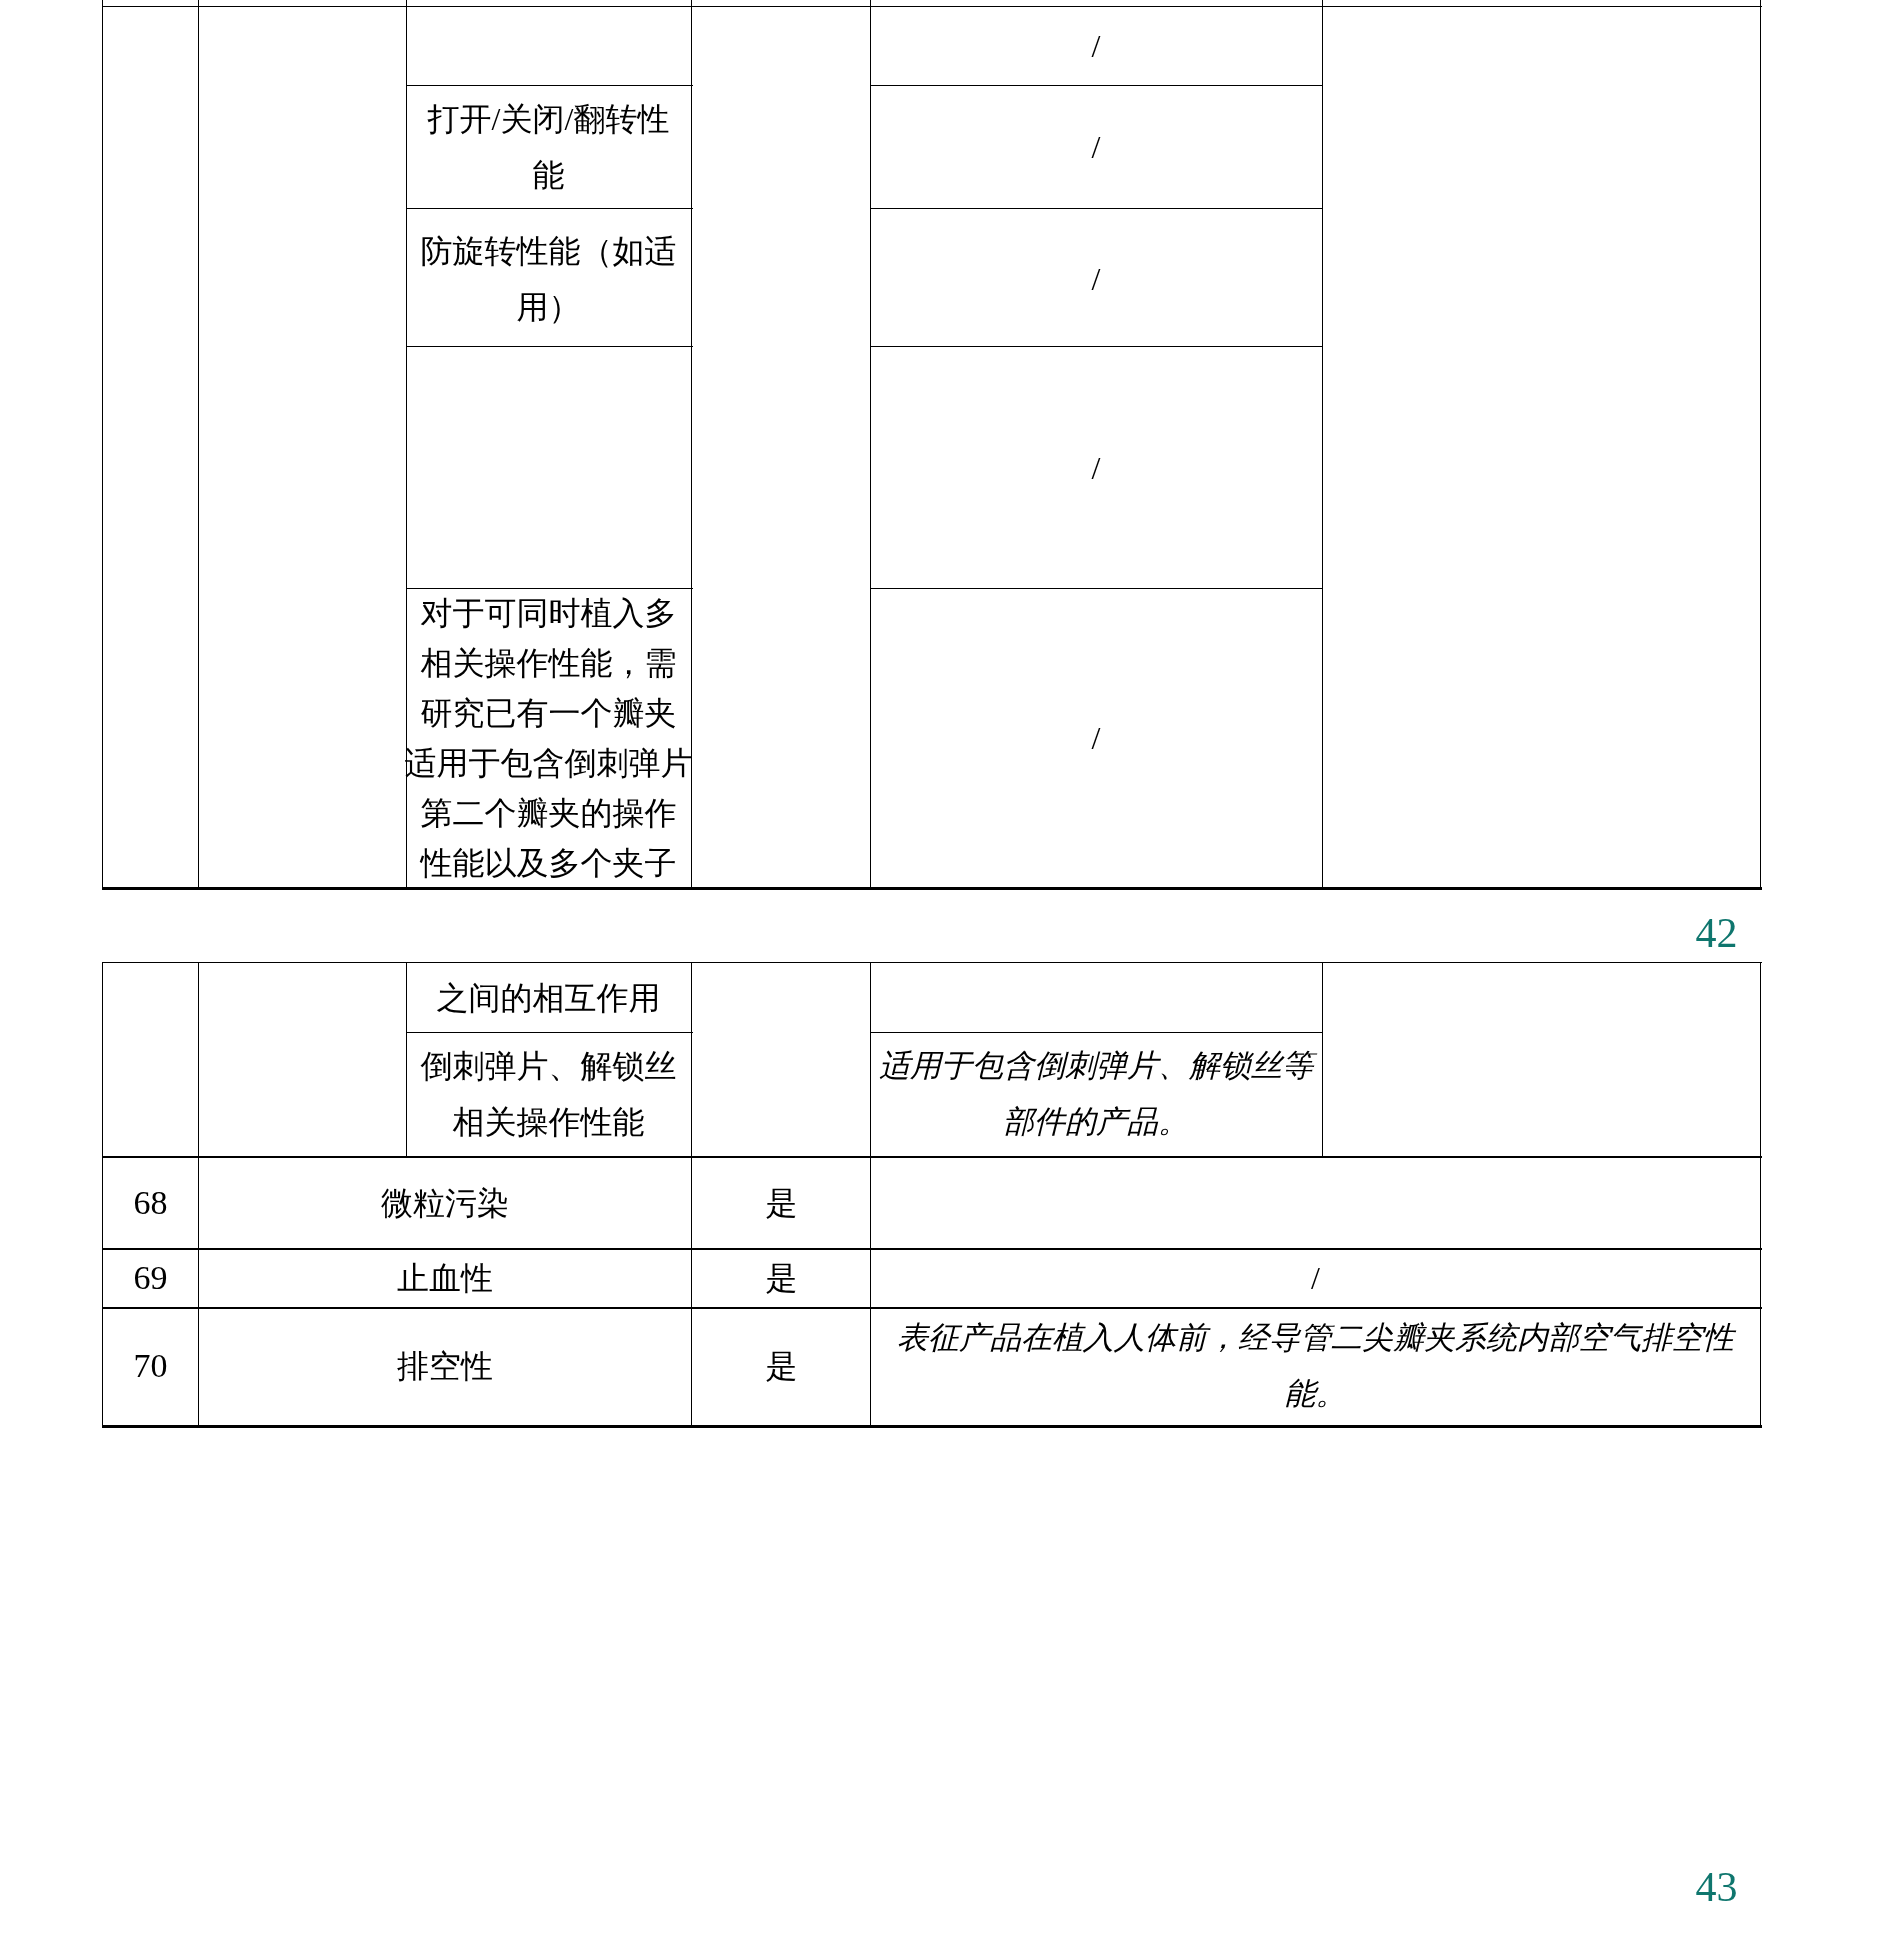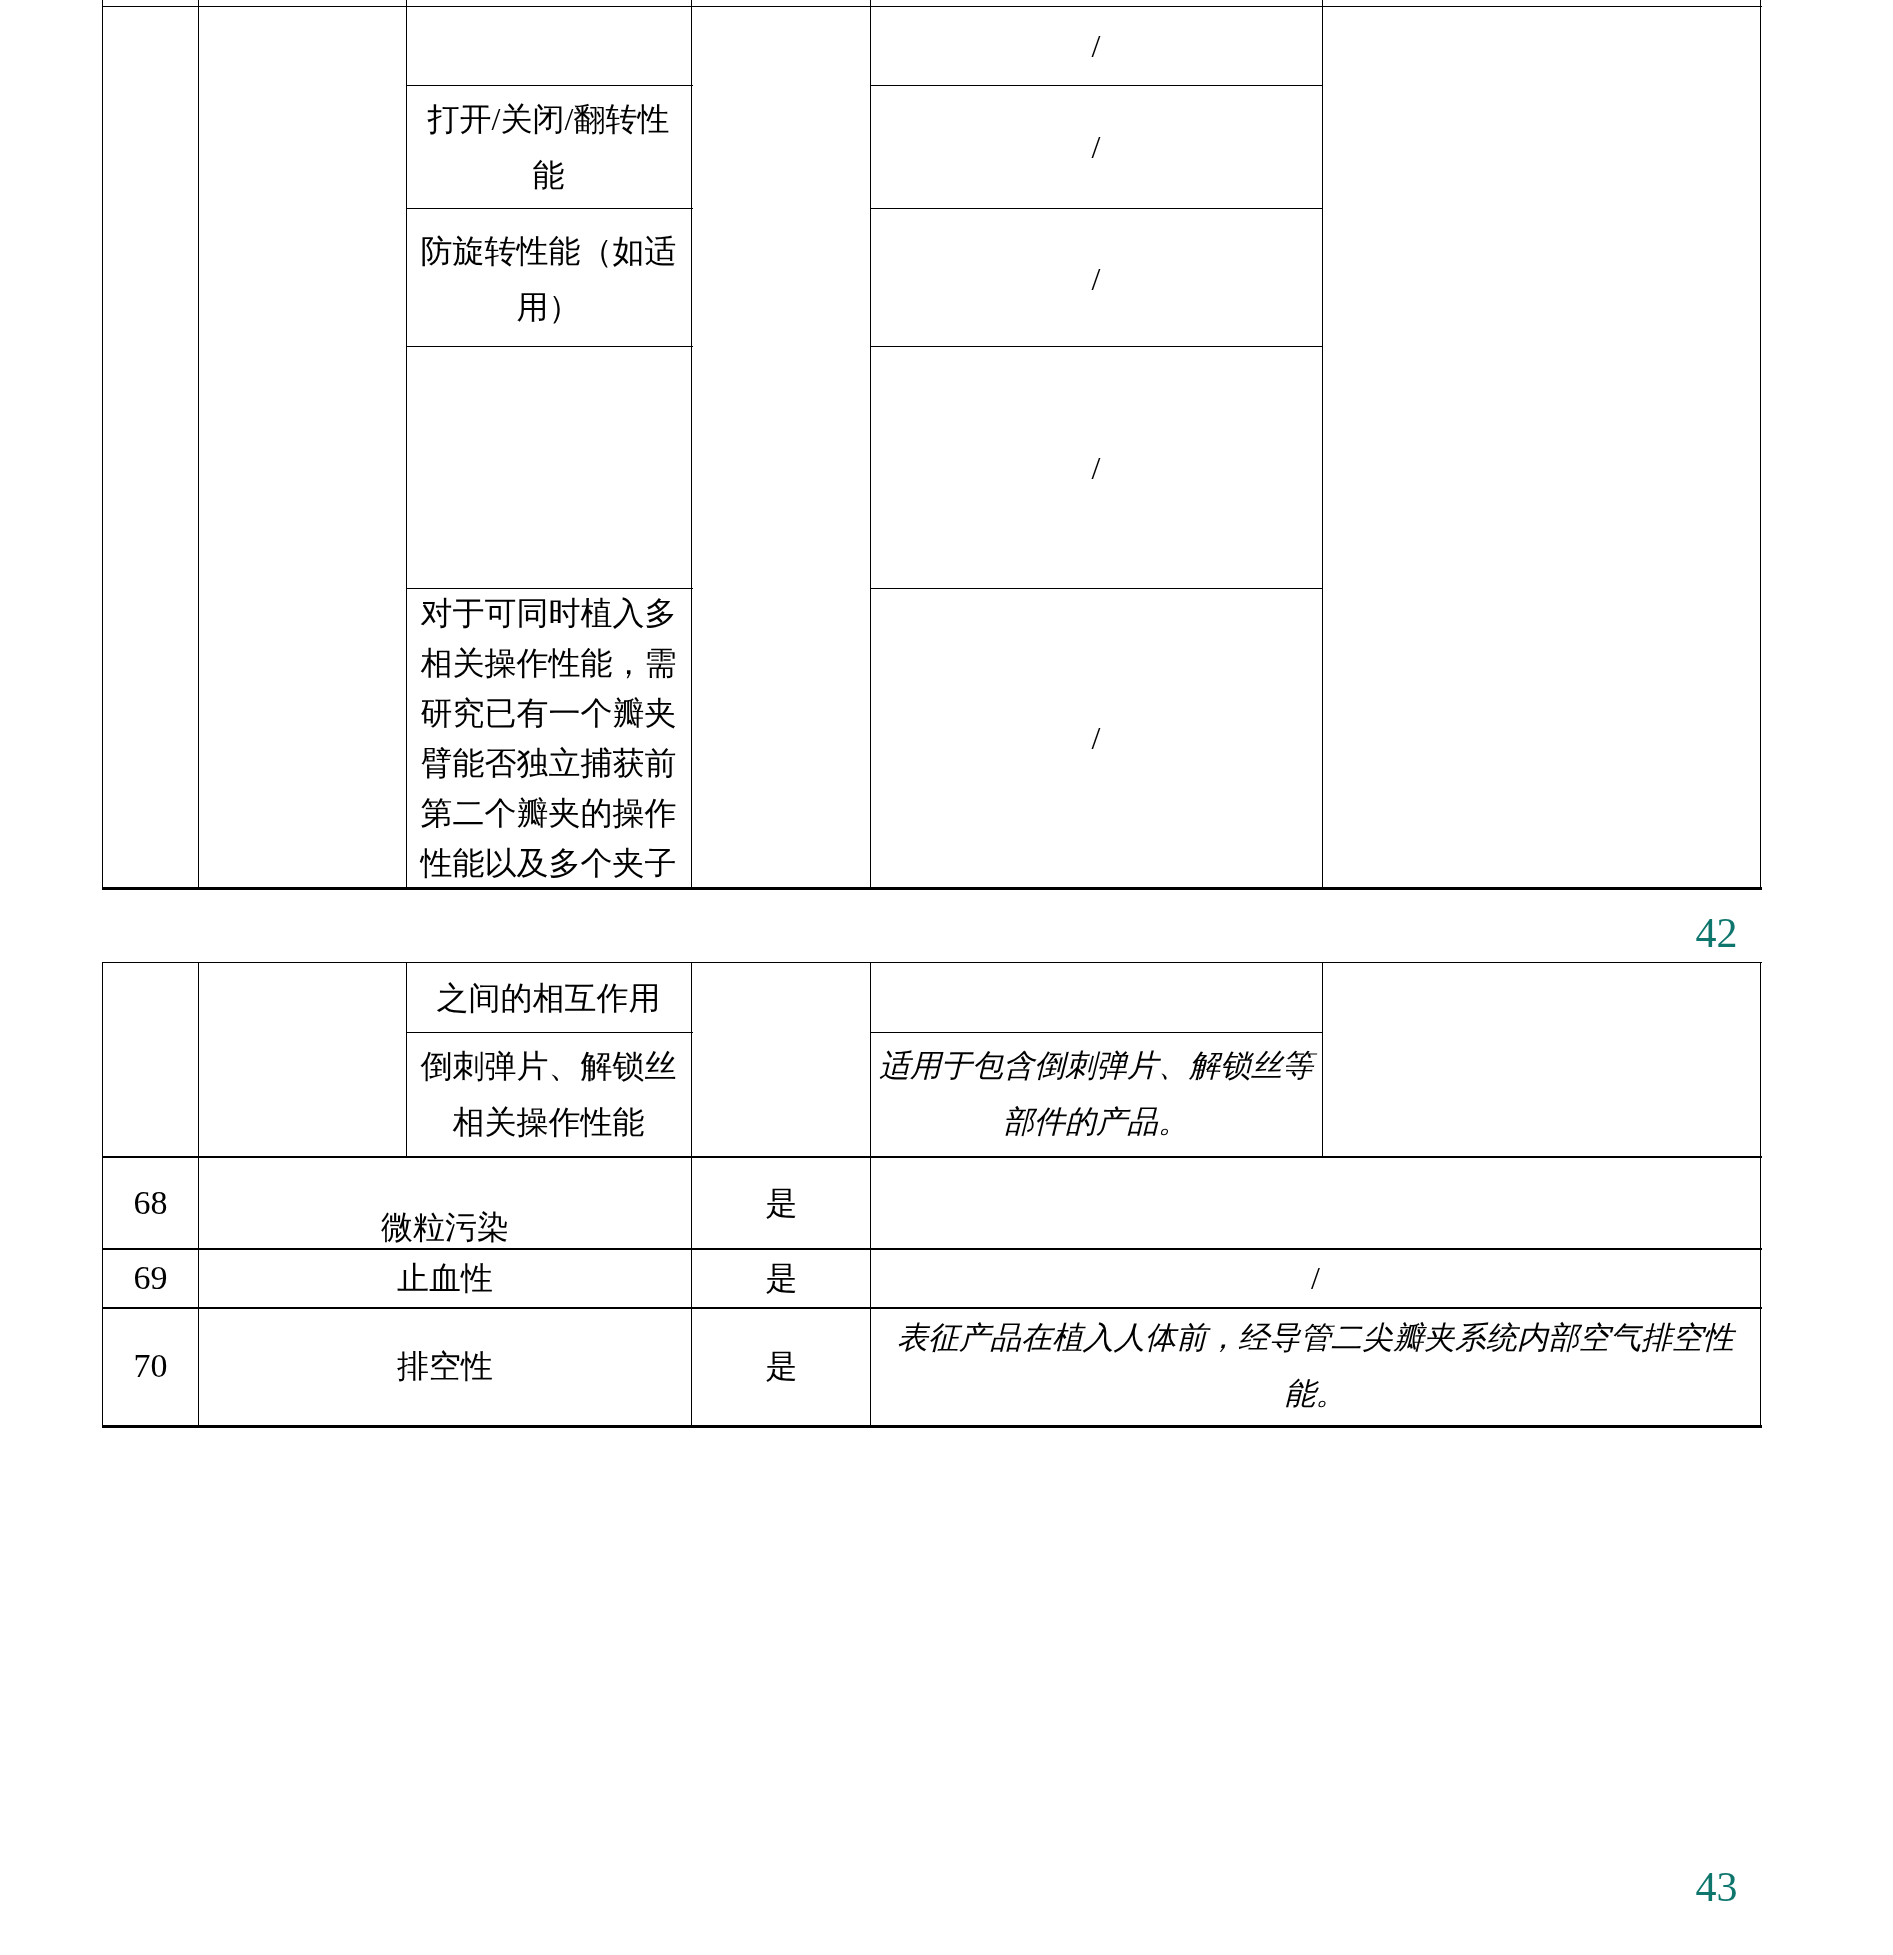"臂能否独立捕获前" div.ln { text: 臂能否独立捕获前 -> 适用于包含倒刺弹片 }
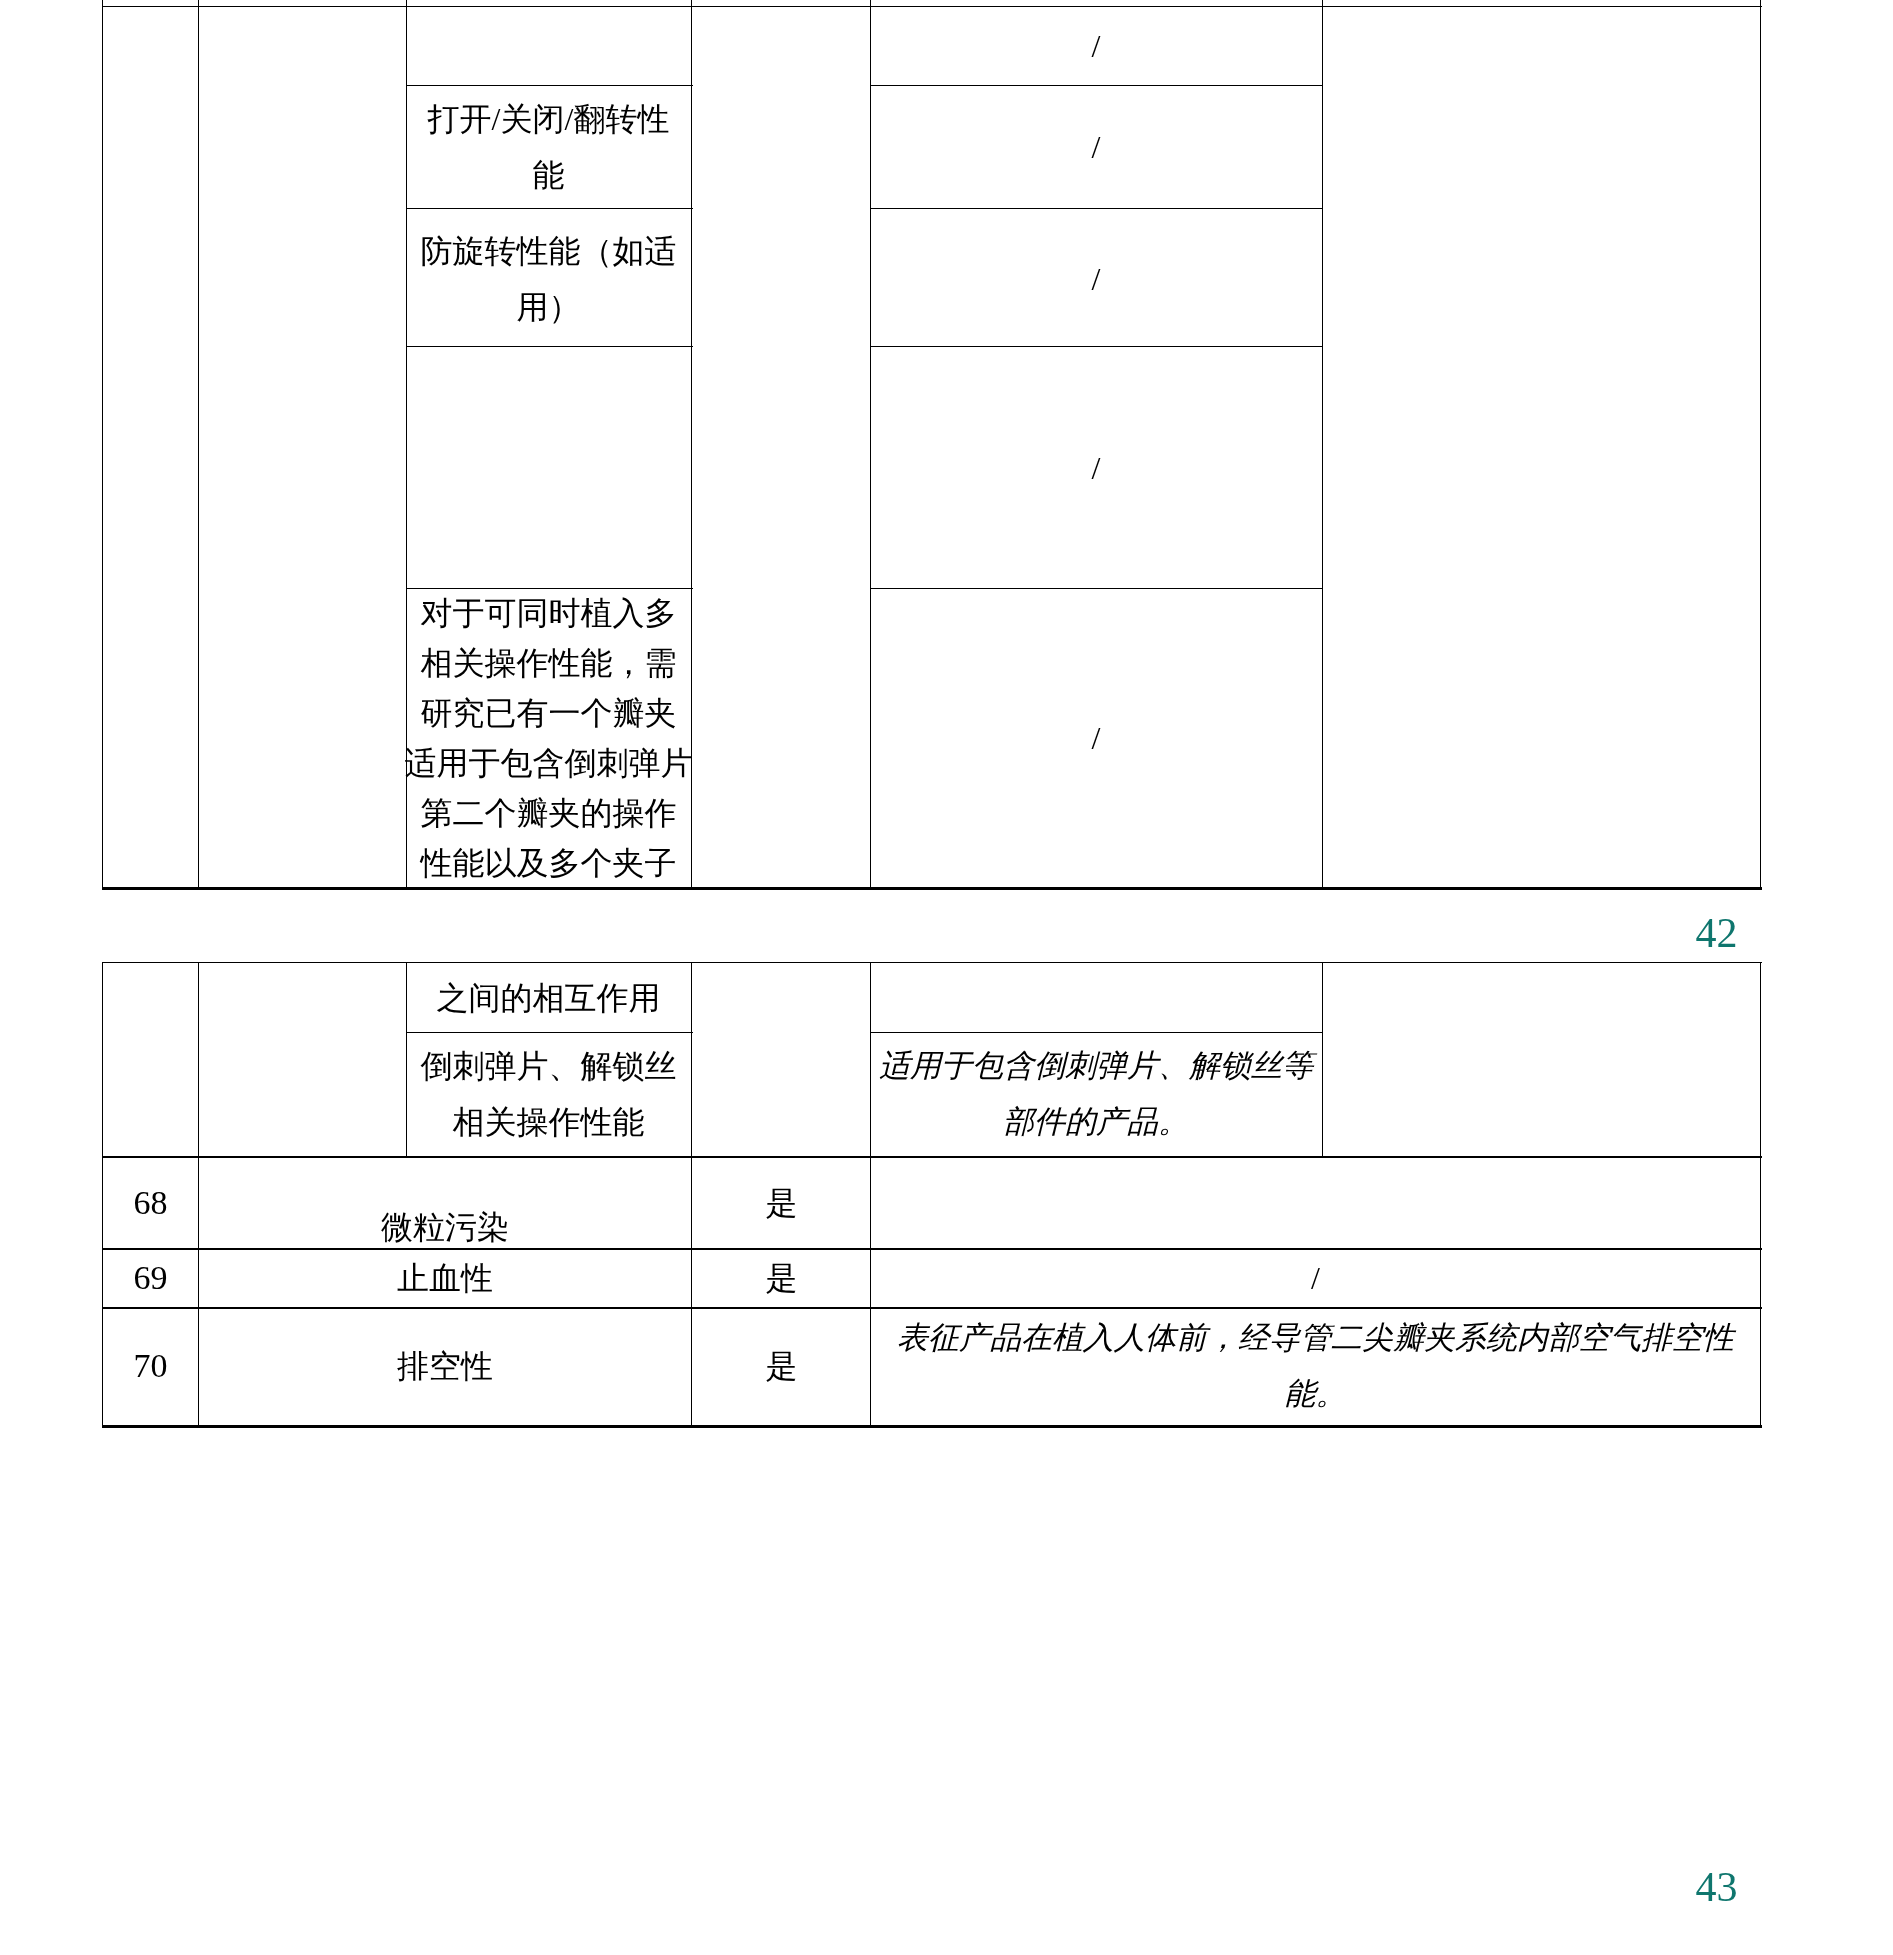"微粒污染" div.cell { top: 1182px -> 1158px }
